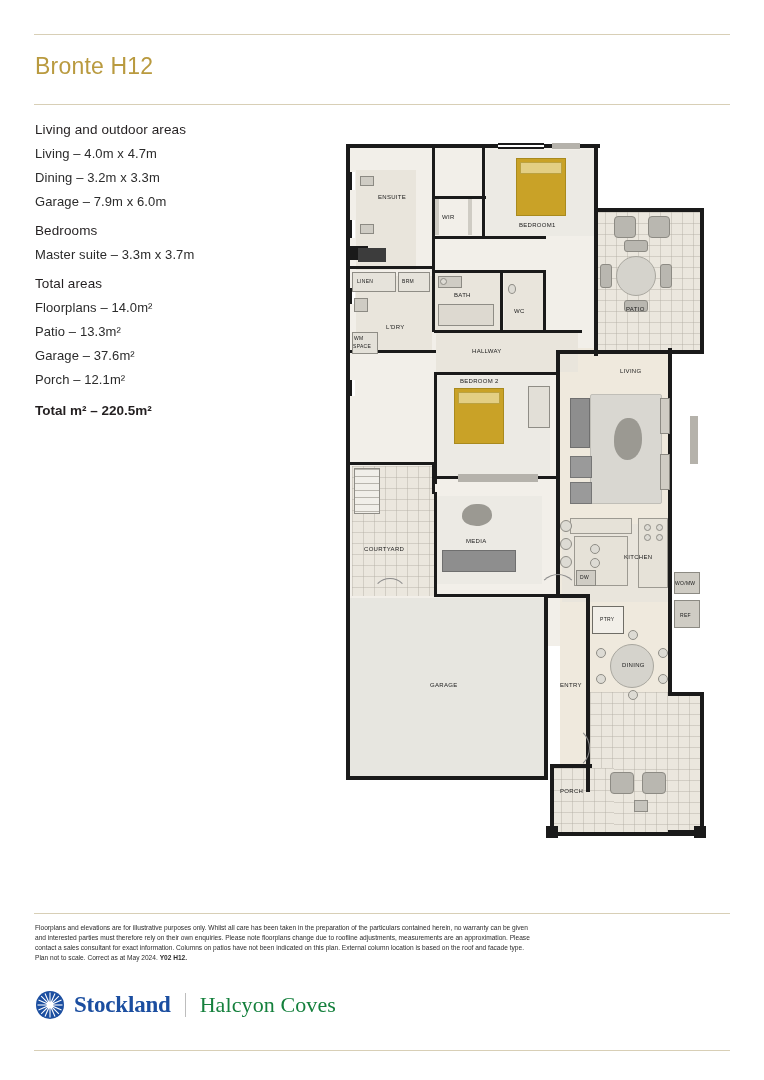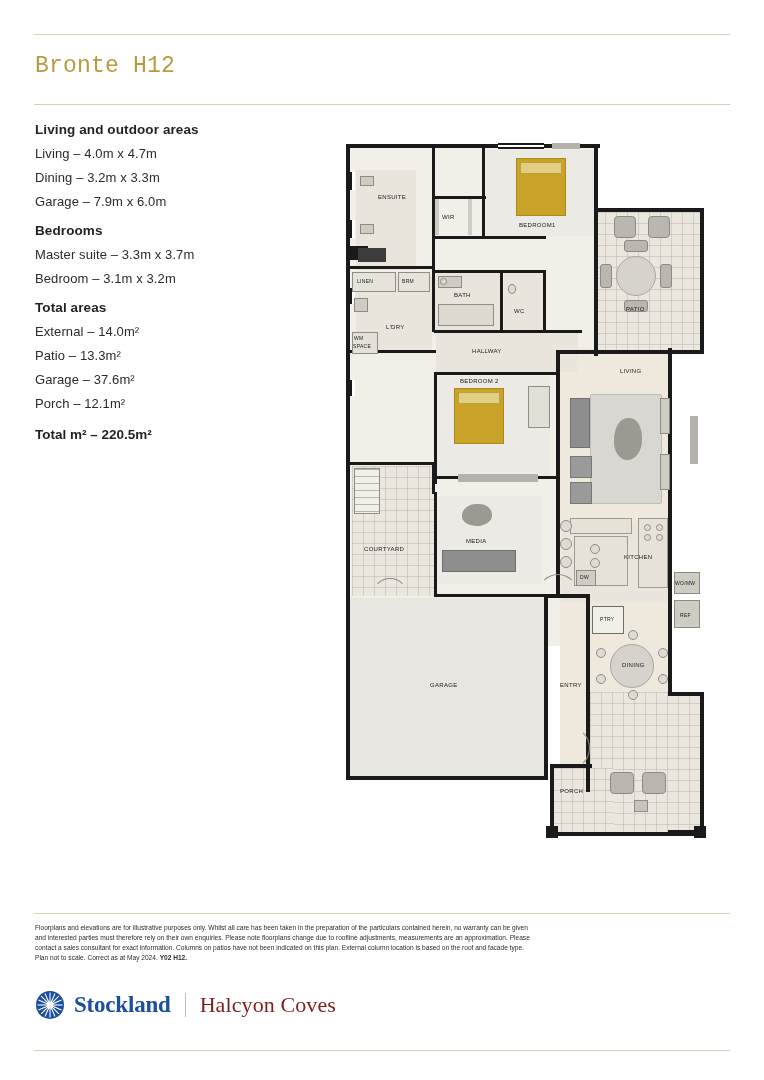"Bronte H12" .plan-title { font-family: Liberation Mono, monospace -> Liberation Sans, sans-serif }
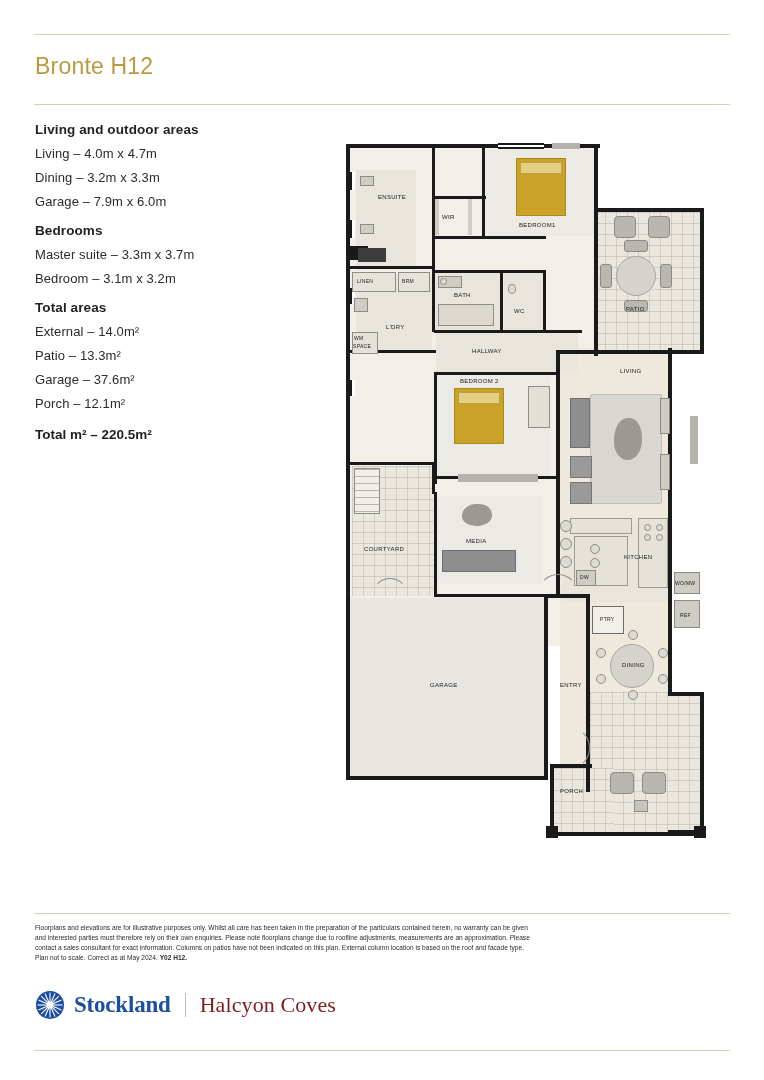"Living and outdoor areas" .spec-head { font-weight: bold -> normal }
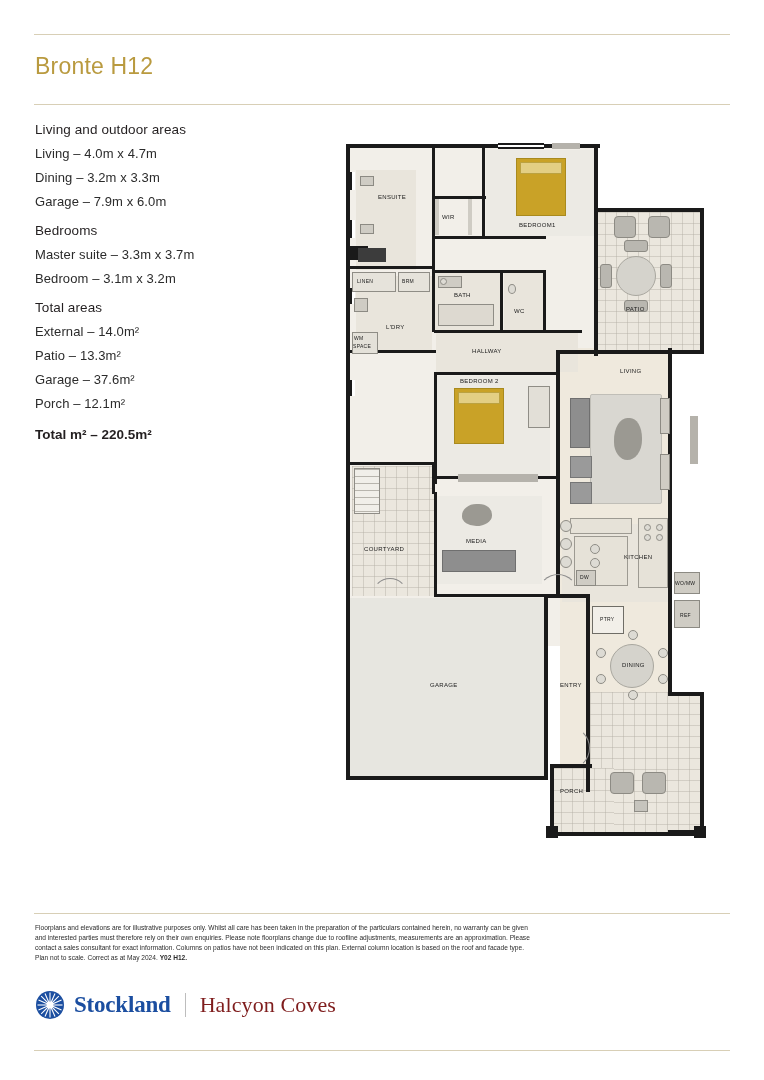"Bedroom – 3.1m x 3.2m" div.spec-line { html: <div>Bedroom – 3.1m x 3.2m</div> -> none }
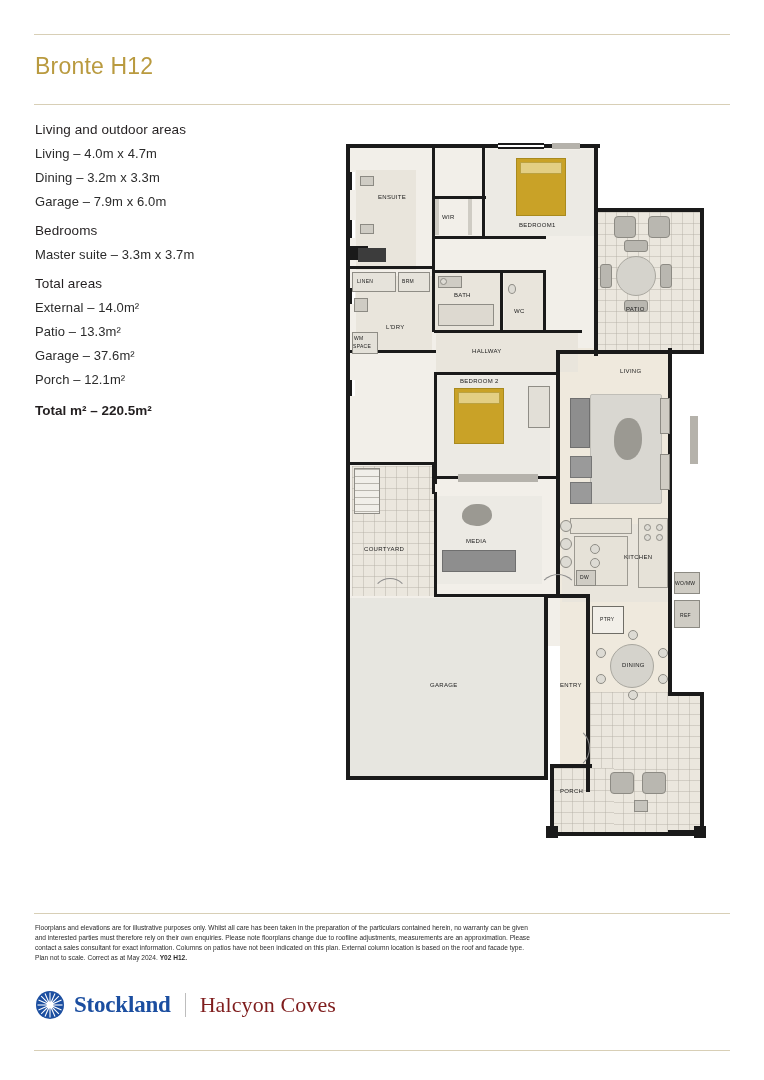"External – 14.0m²" div.spec-line { text: External -> Floorplans }
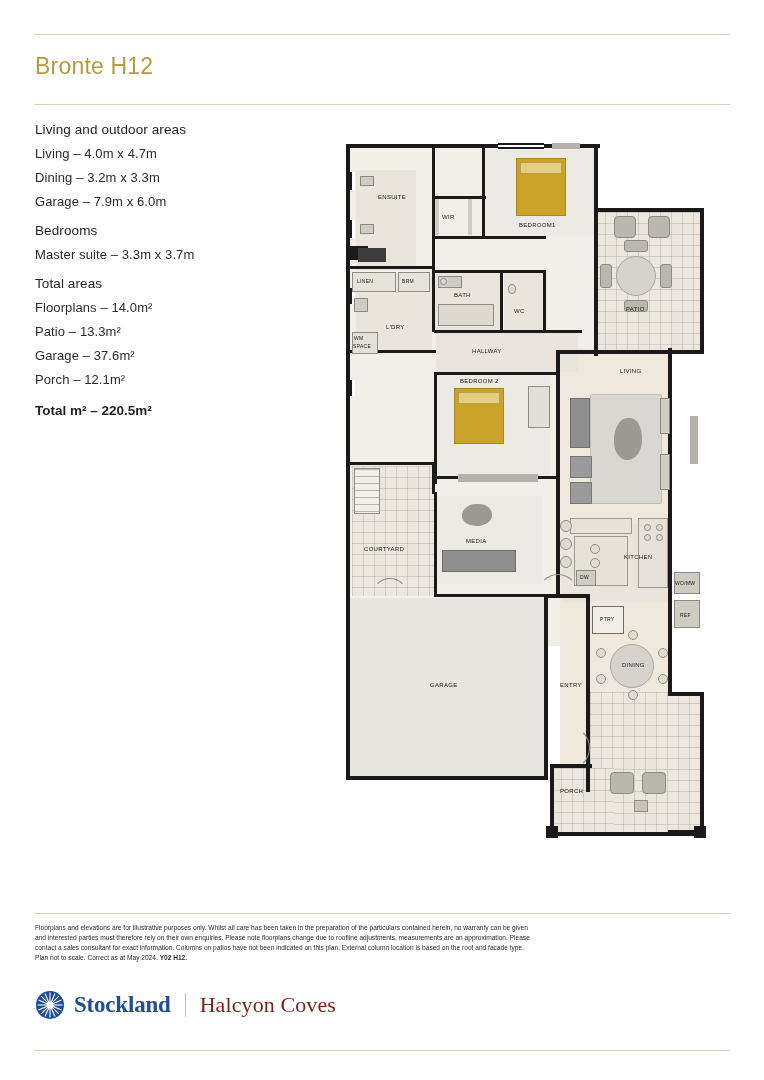"Halcyon Coves" .brand-sub { color: #7f1d1d -> #15803d }
